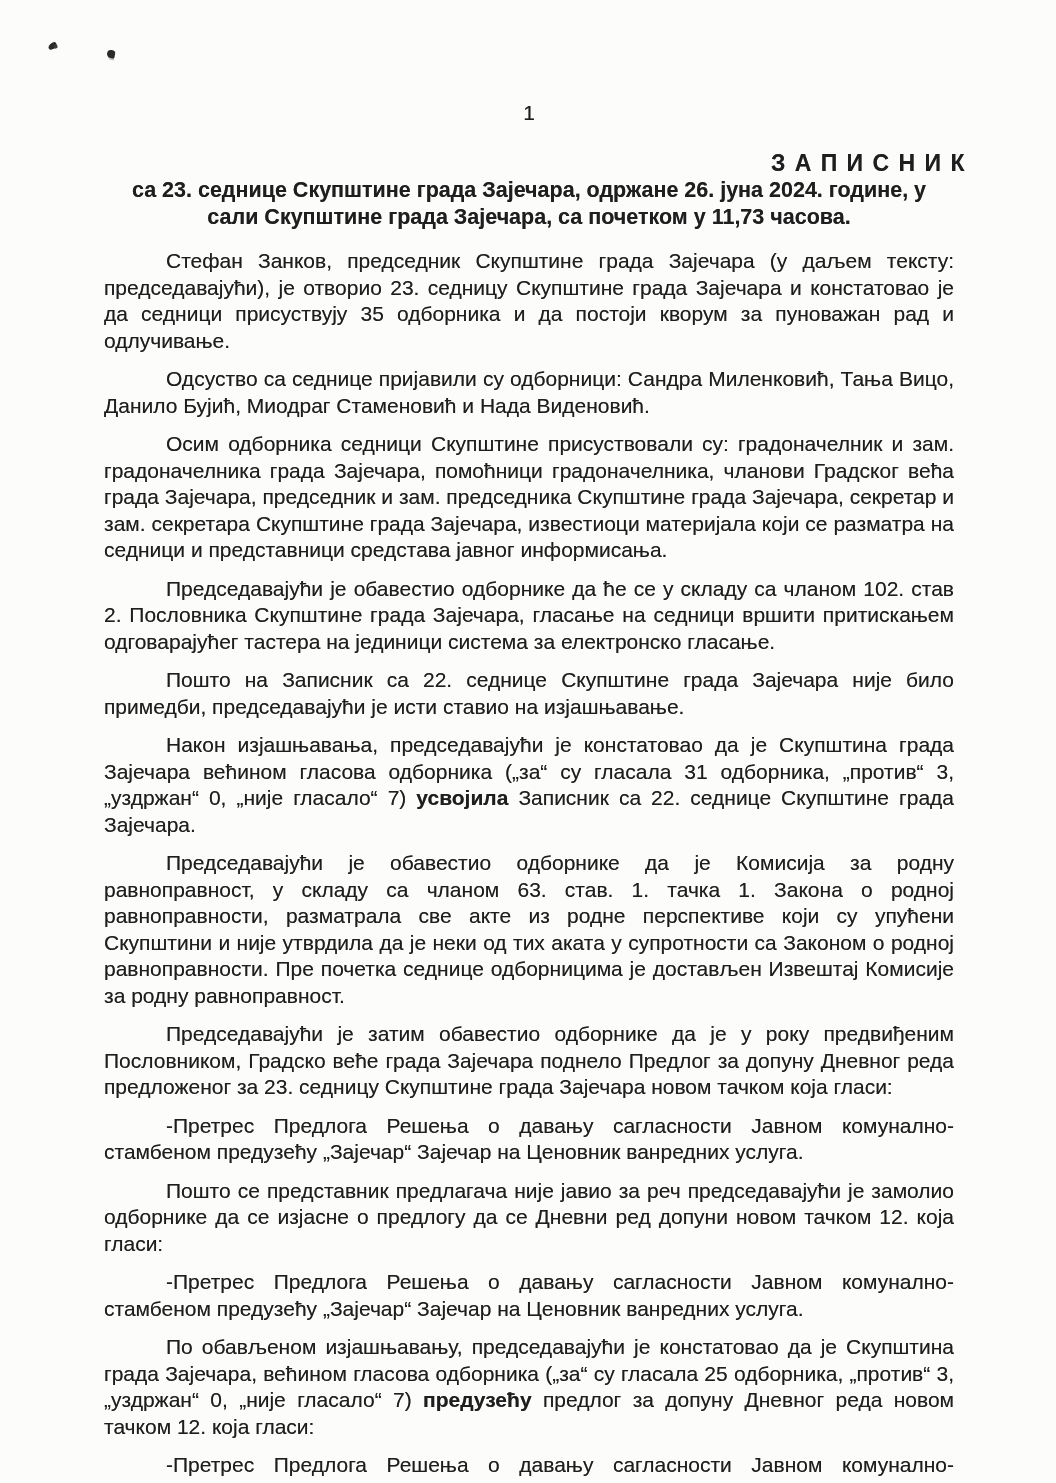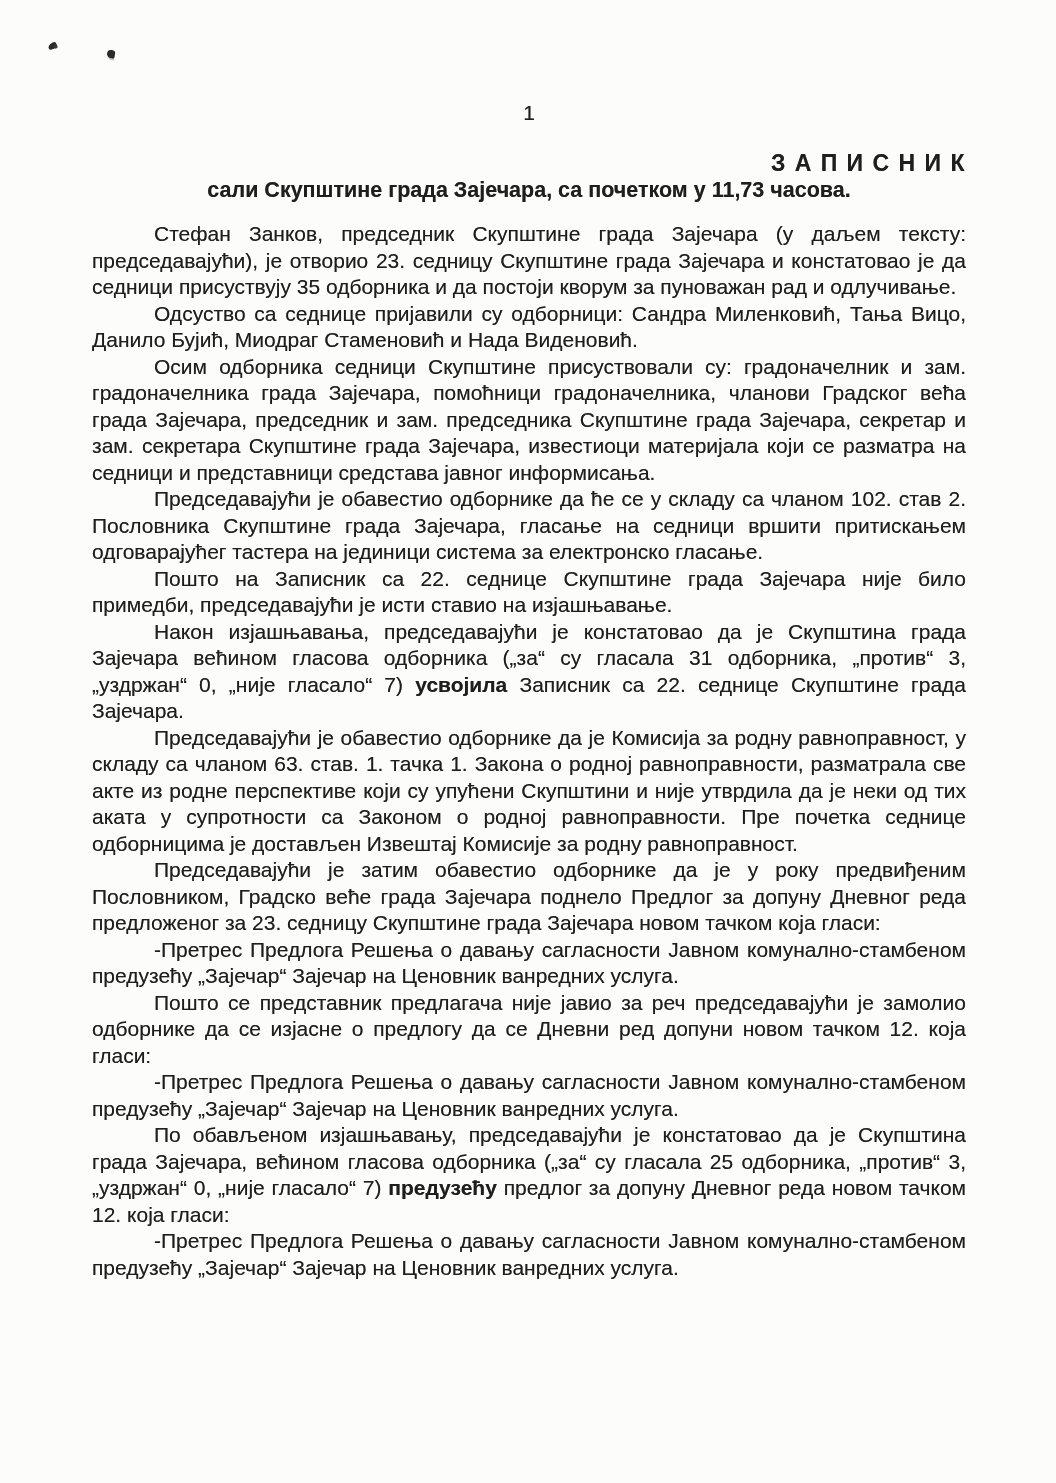"са 23. седнице Скупштине града" div { html: none -> <div>са 23. седнице Скупштине града Зајечара, одржане 26. јуна 2024. године, у</div> }
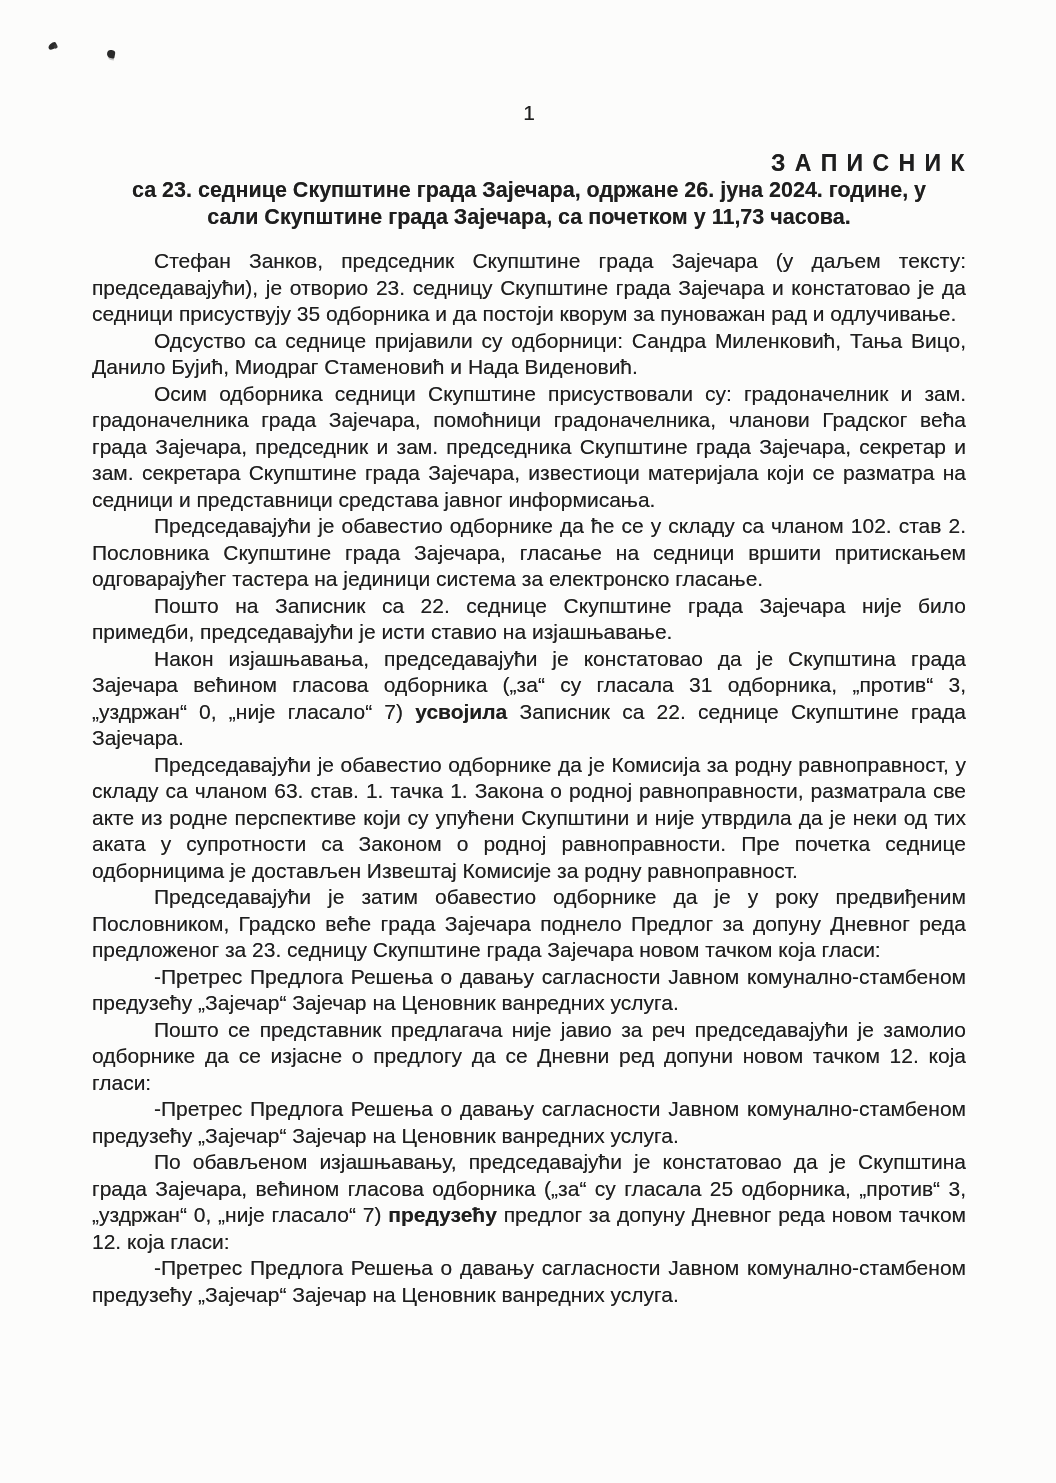"Стефан Занков, председник Скупштине" .para { margin: 0 -> 12px }
